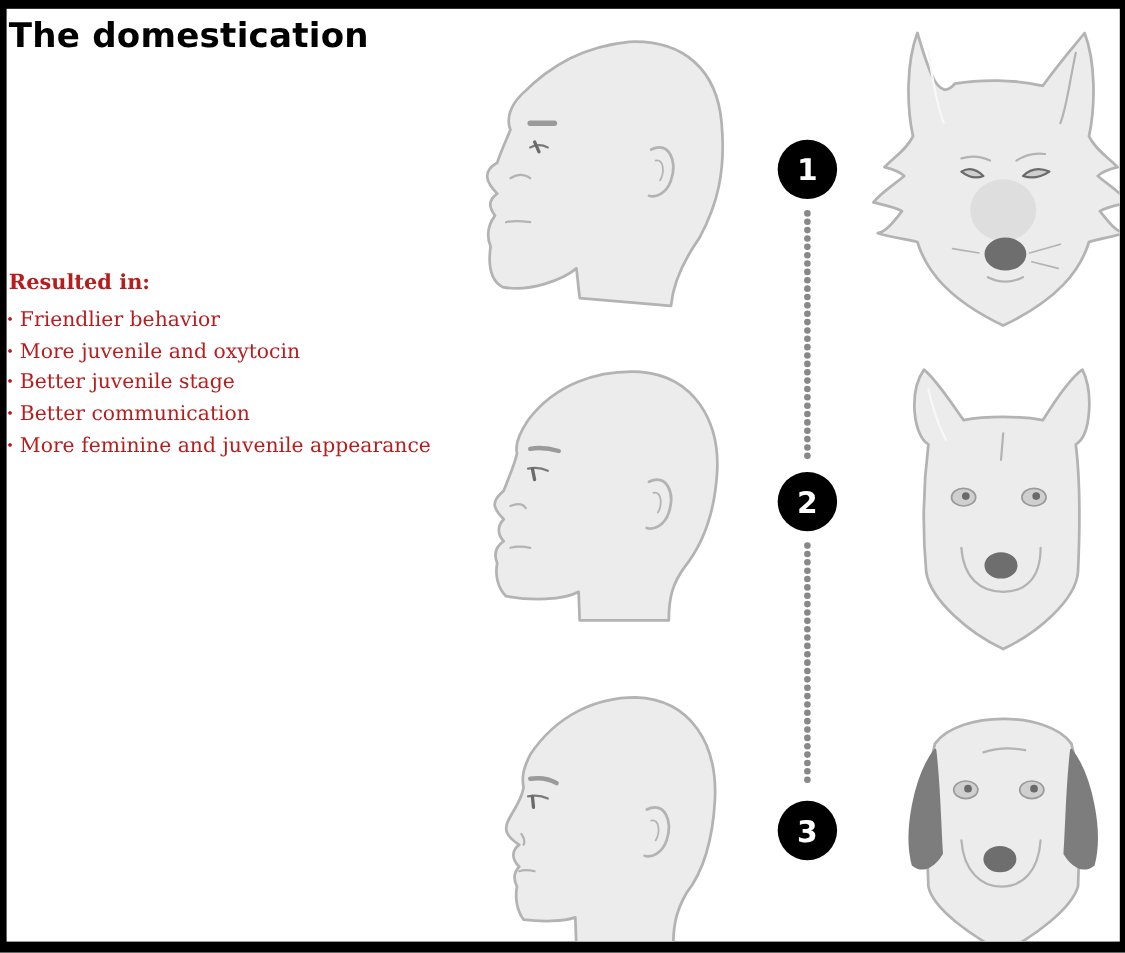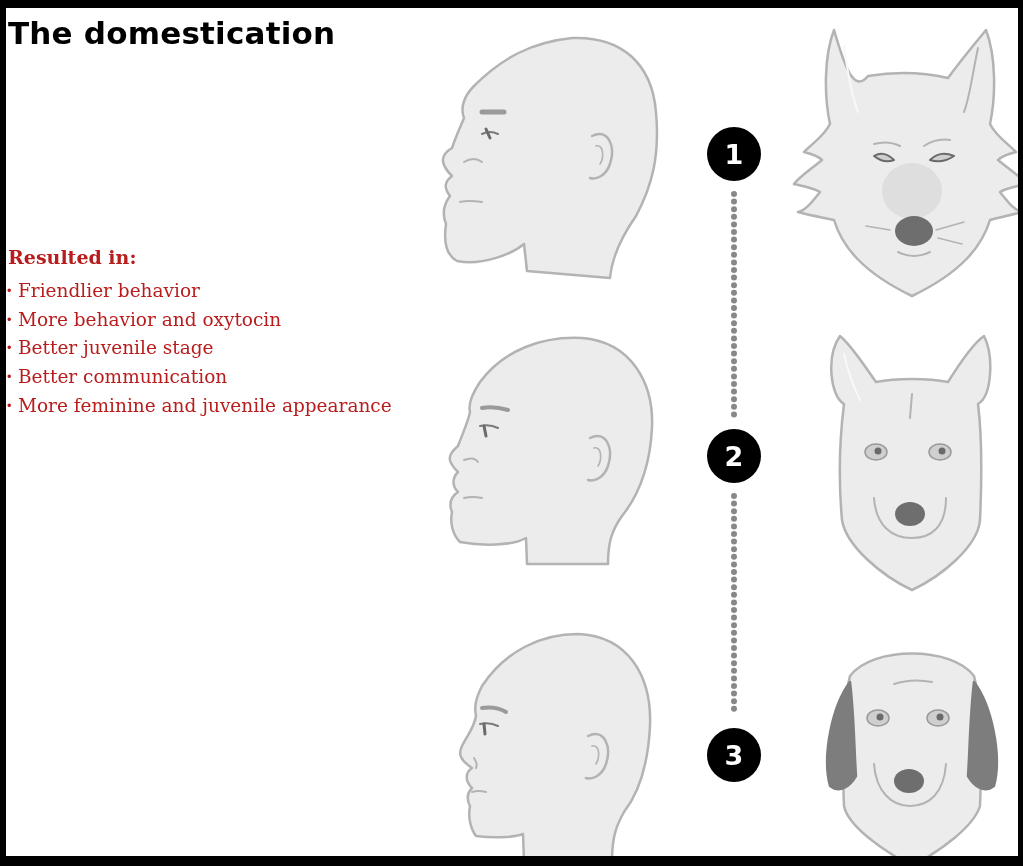"More behavior and oxytocin" span { text: behavior -> juvenile }
